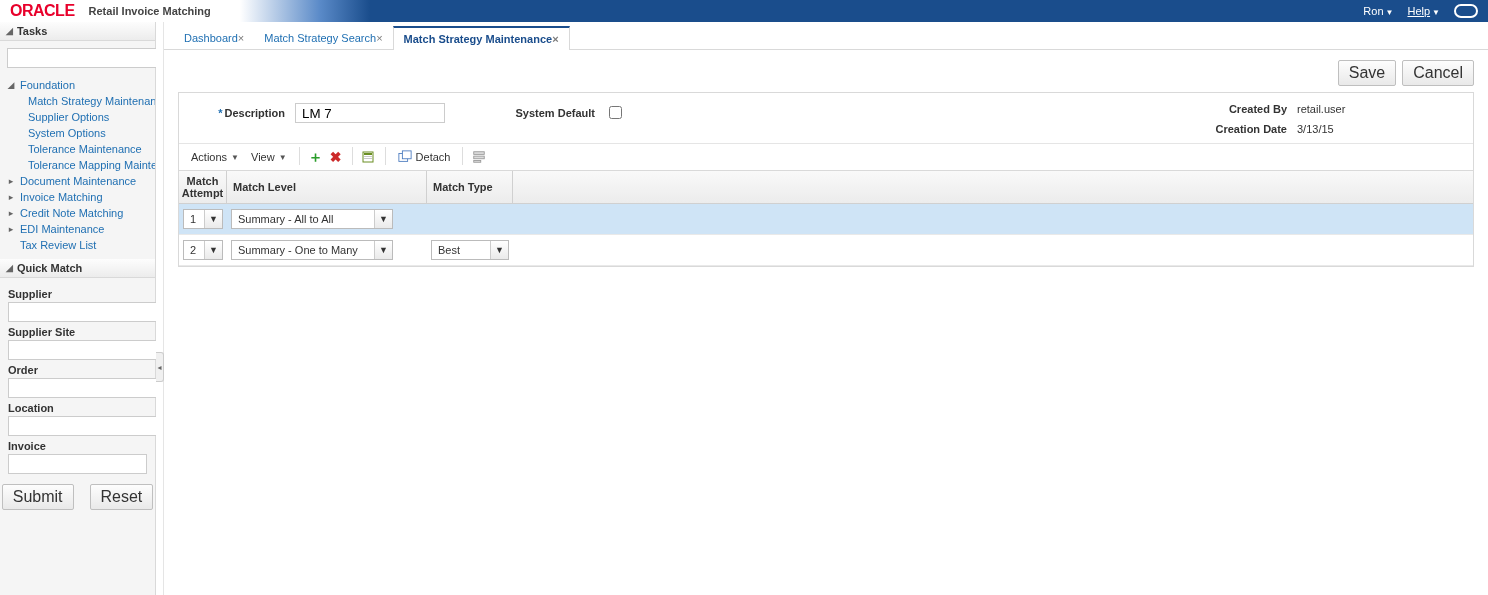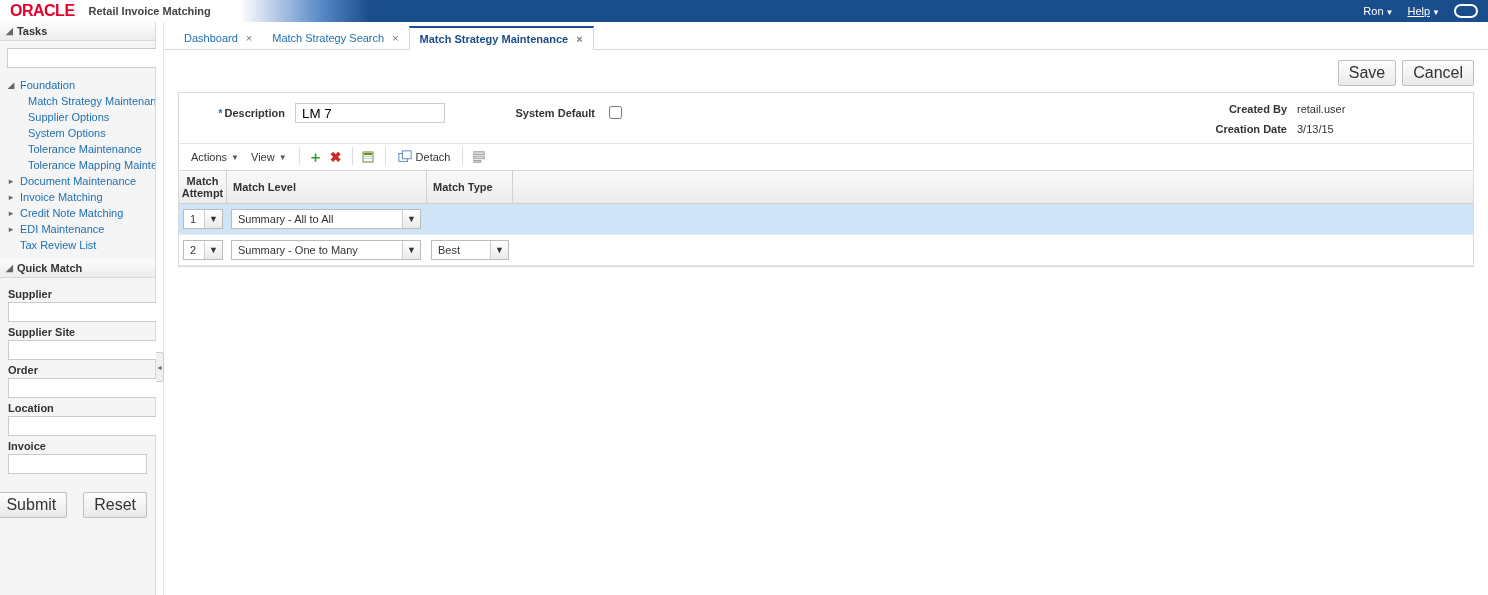"Dashboard" .tab { gap: 8px -> none }
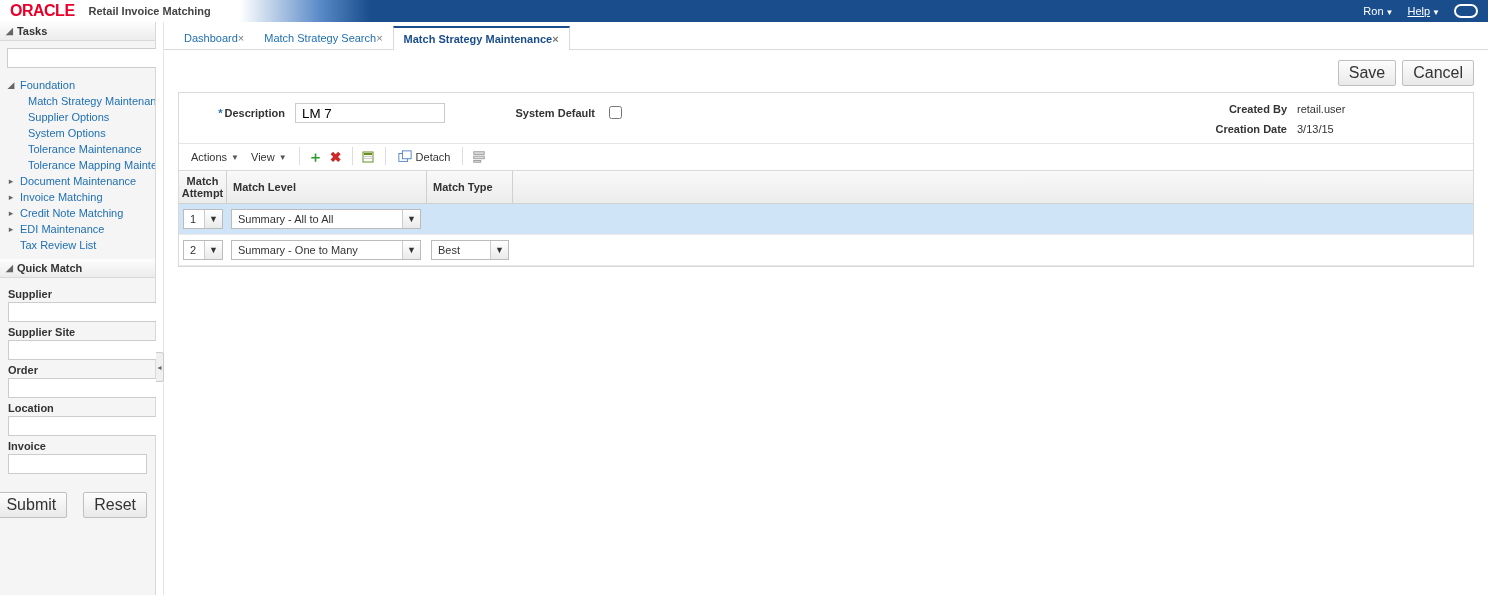"Summary - All to All" .w-level { width: 190px -> 162px }
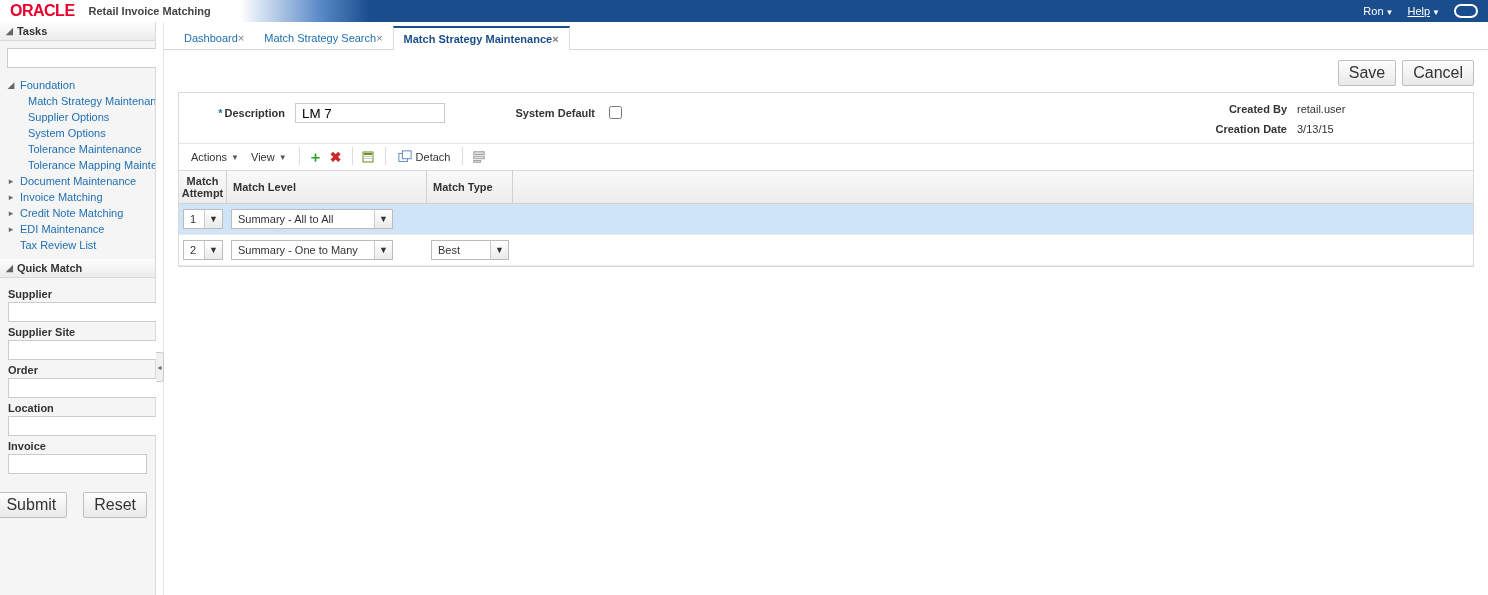"Submit" .qm-buttons { justify-content: flex-end -> center; margin-top: 18px -> 10px }
